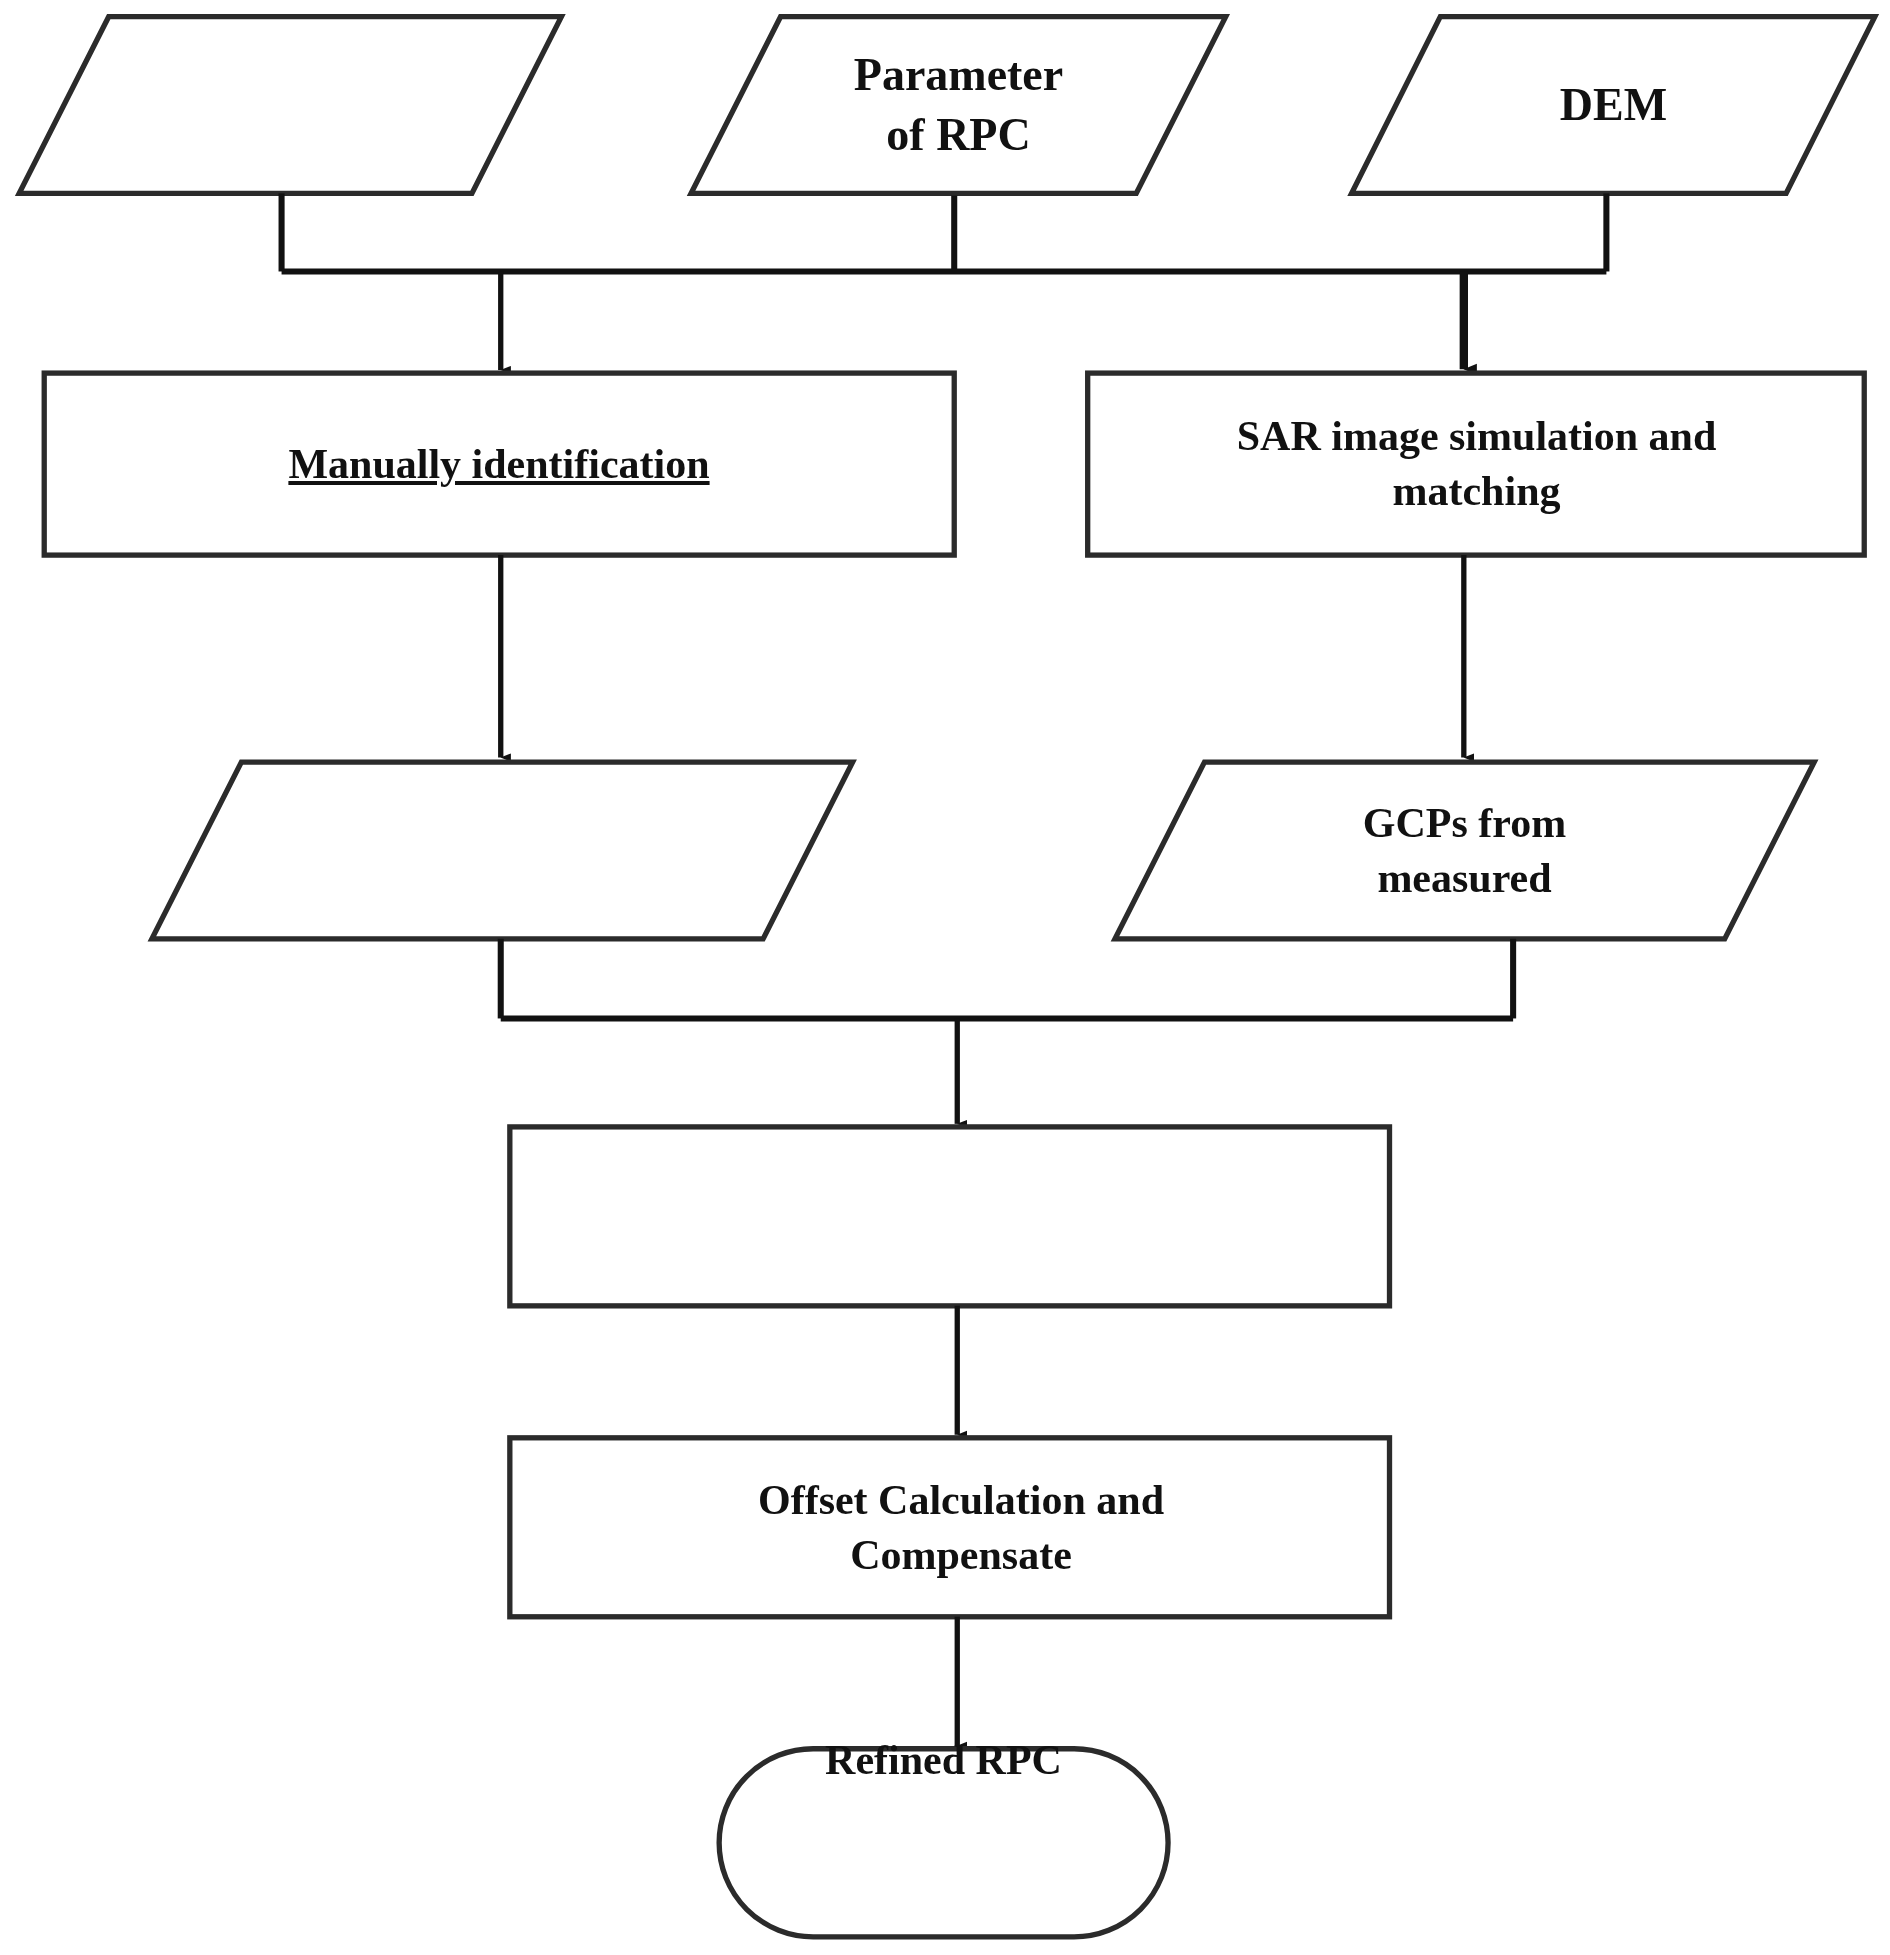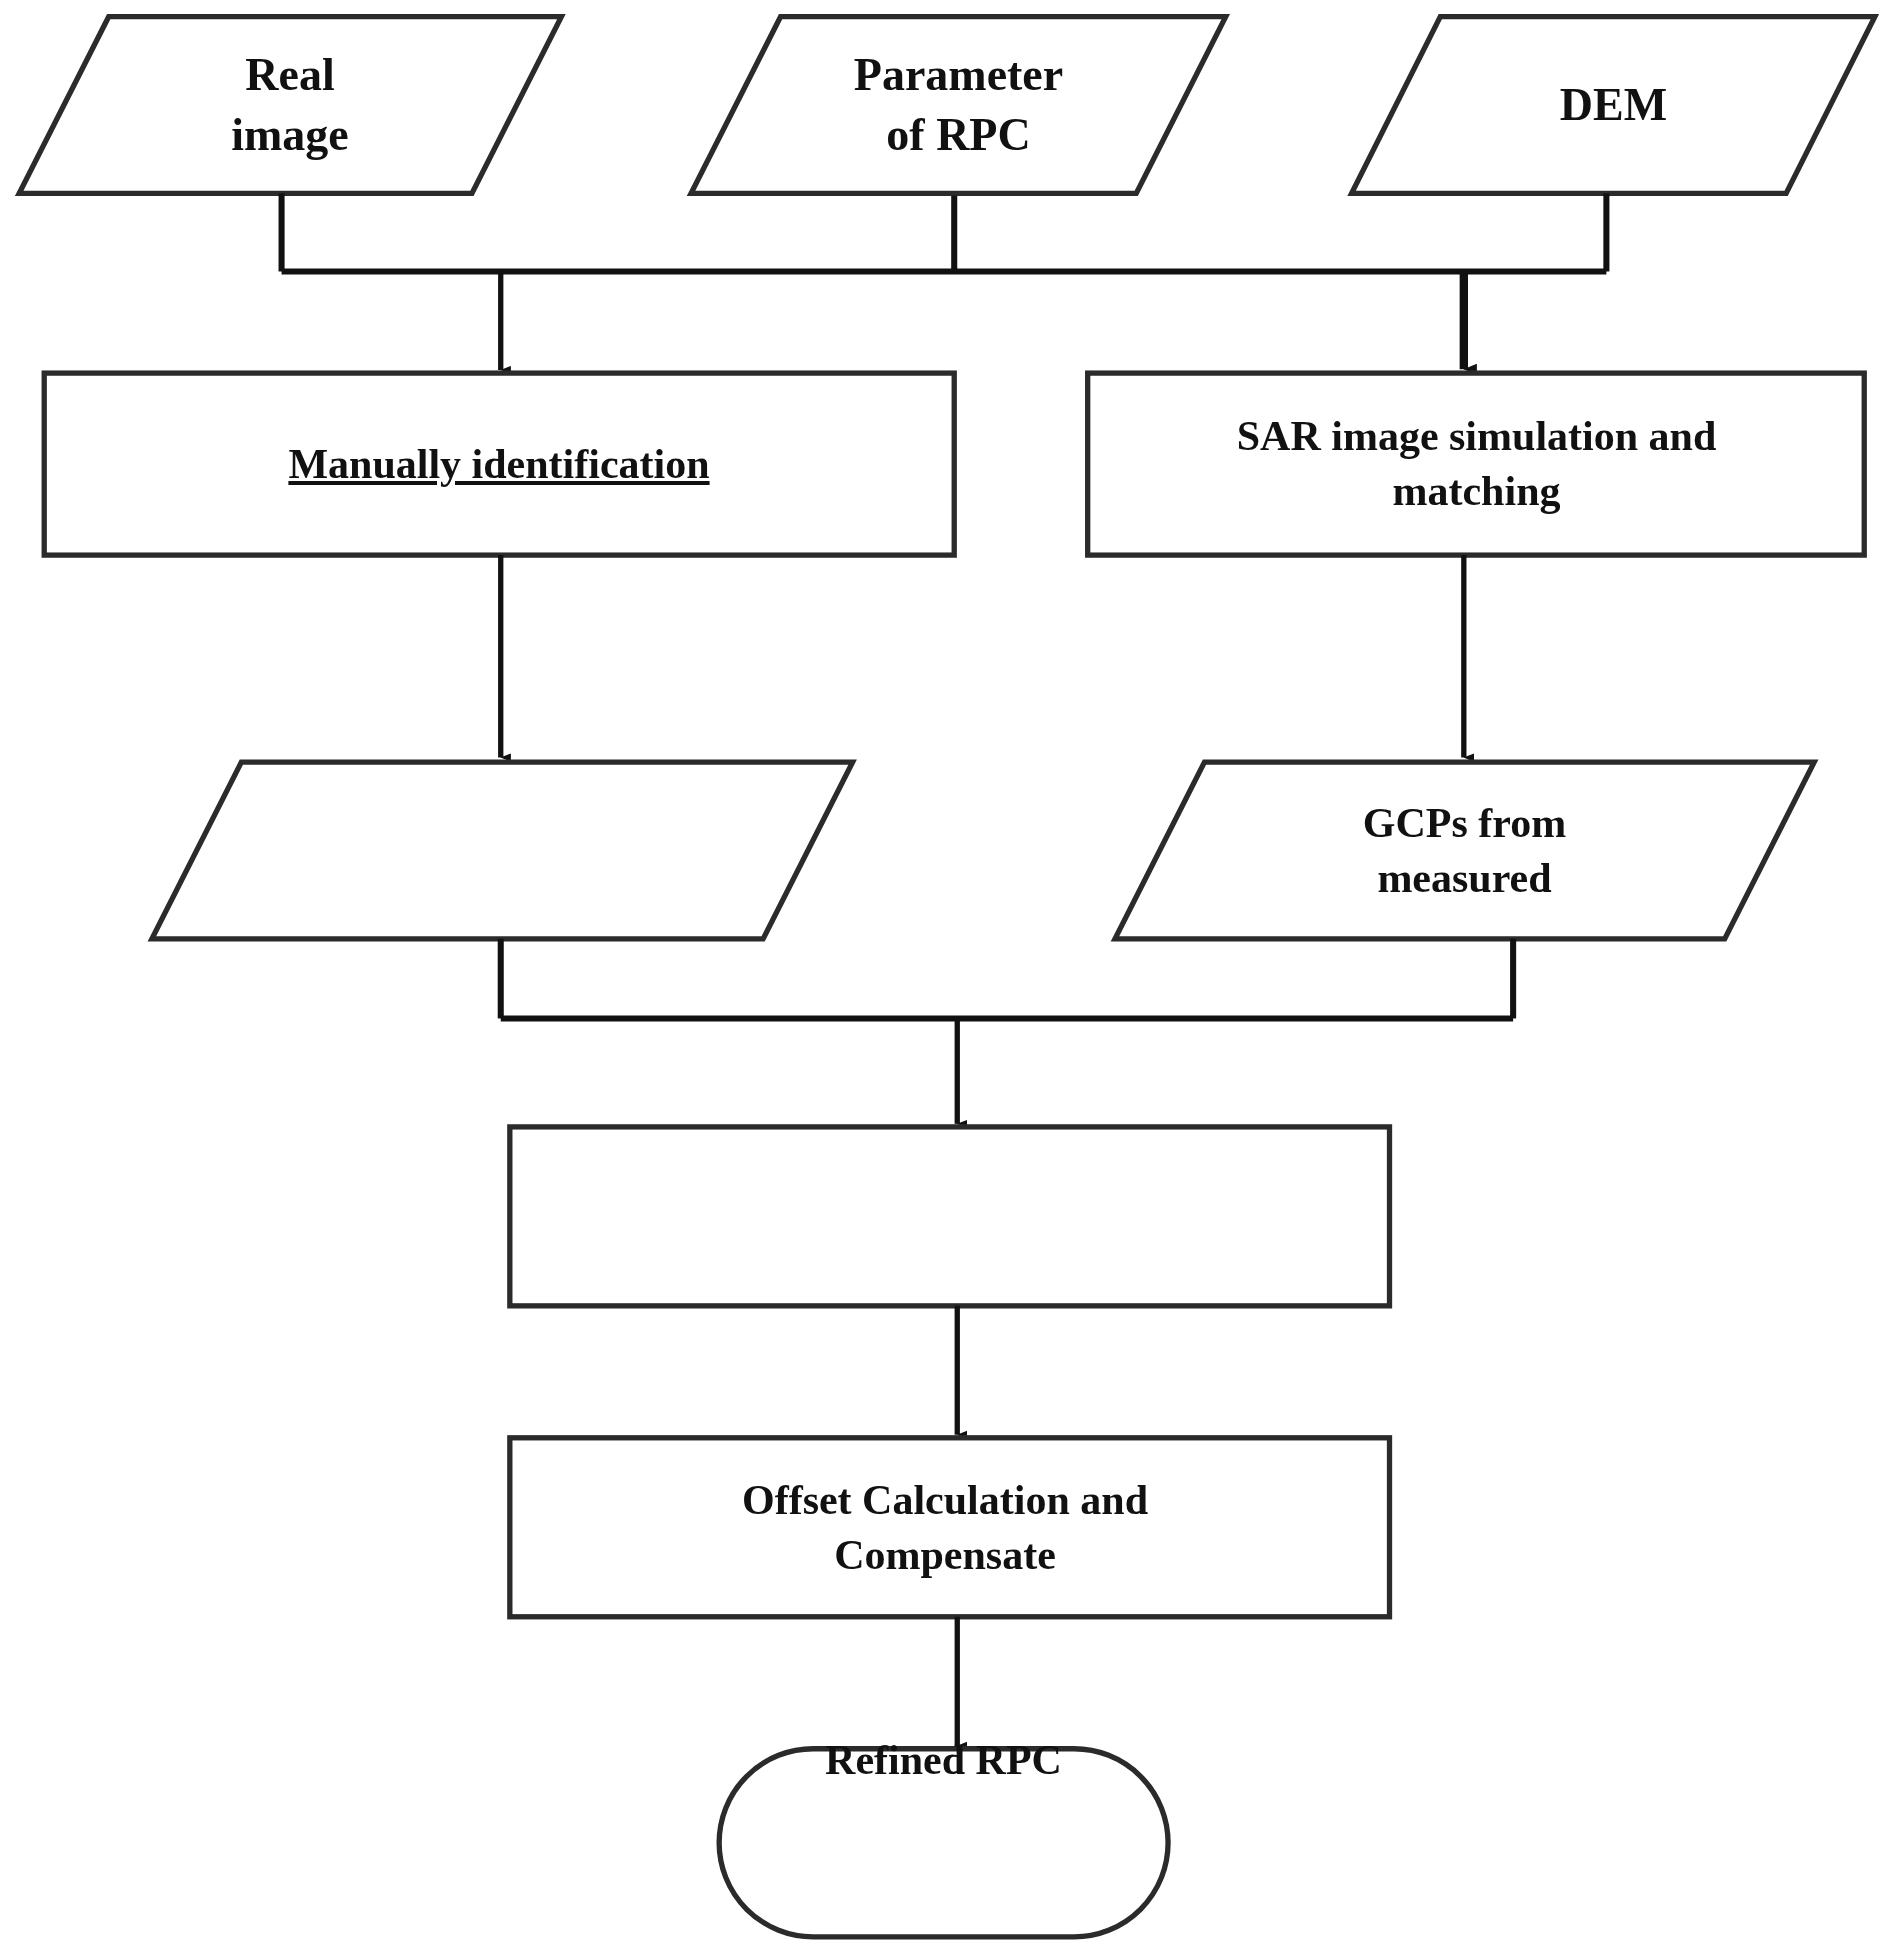"Real" div.node-label { html: <div>Real image</div> -> none }
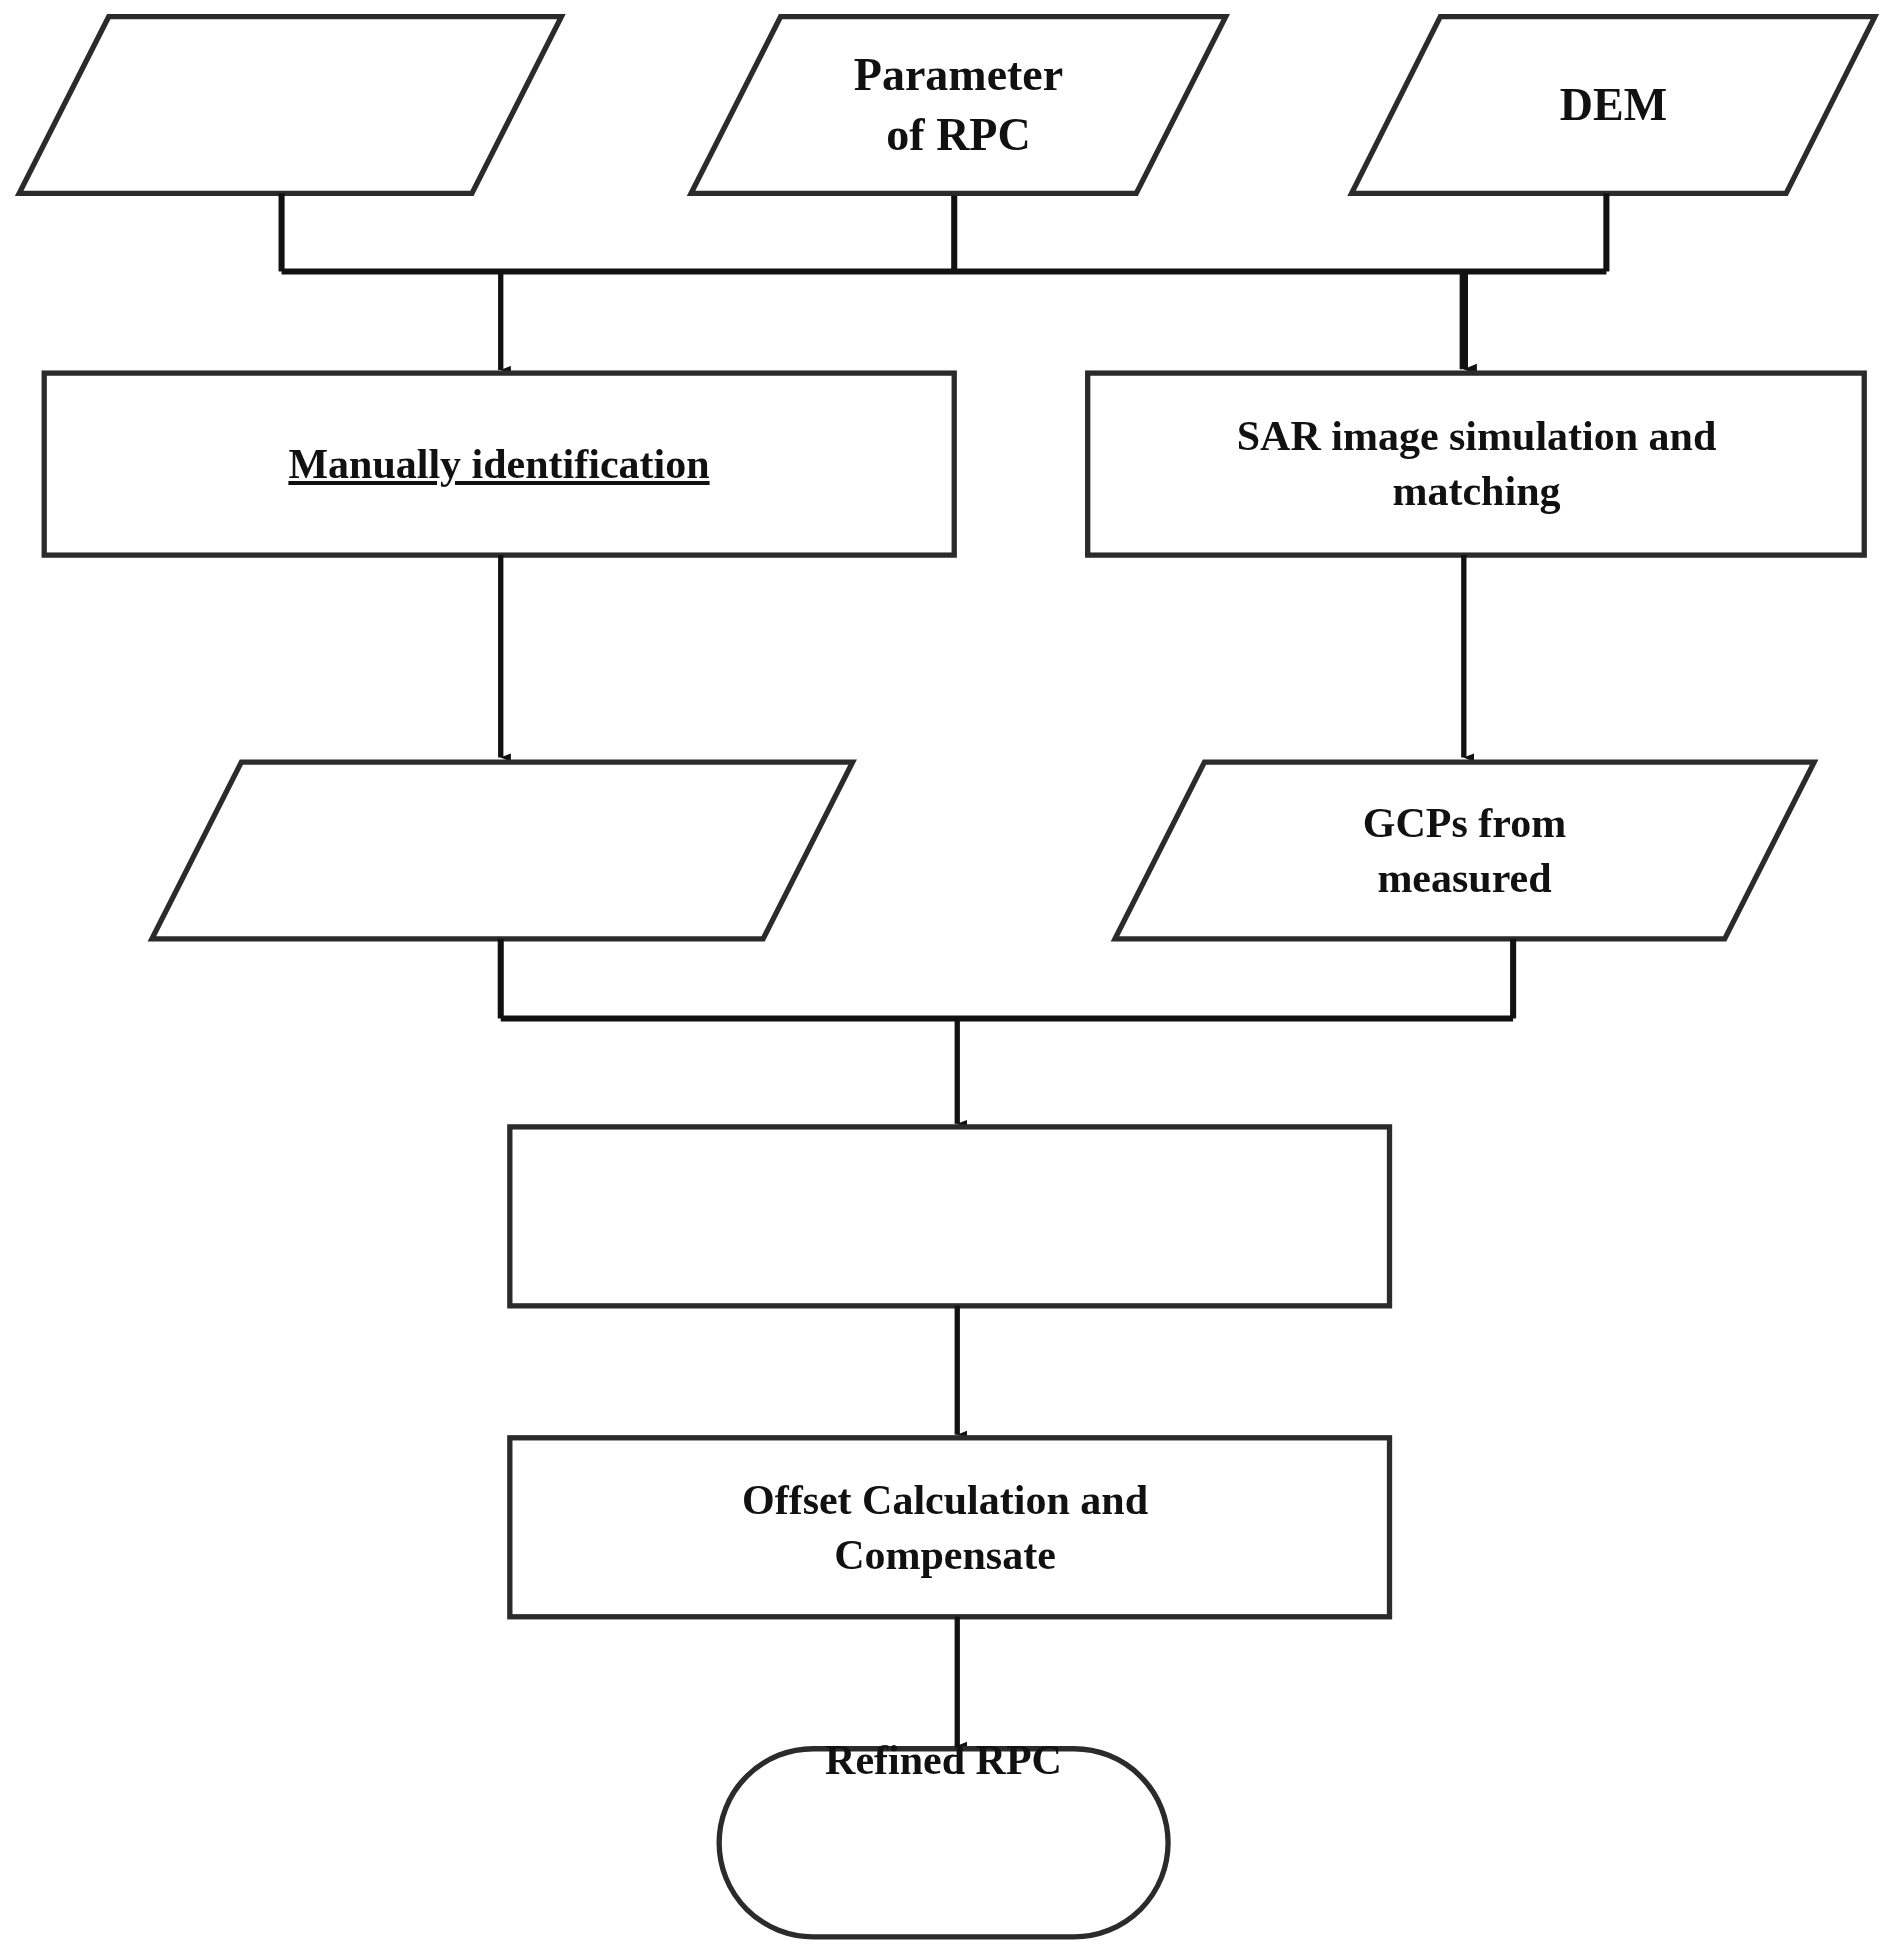"Offset Calculation and" div.node-label { left: 505px -> 521px }
